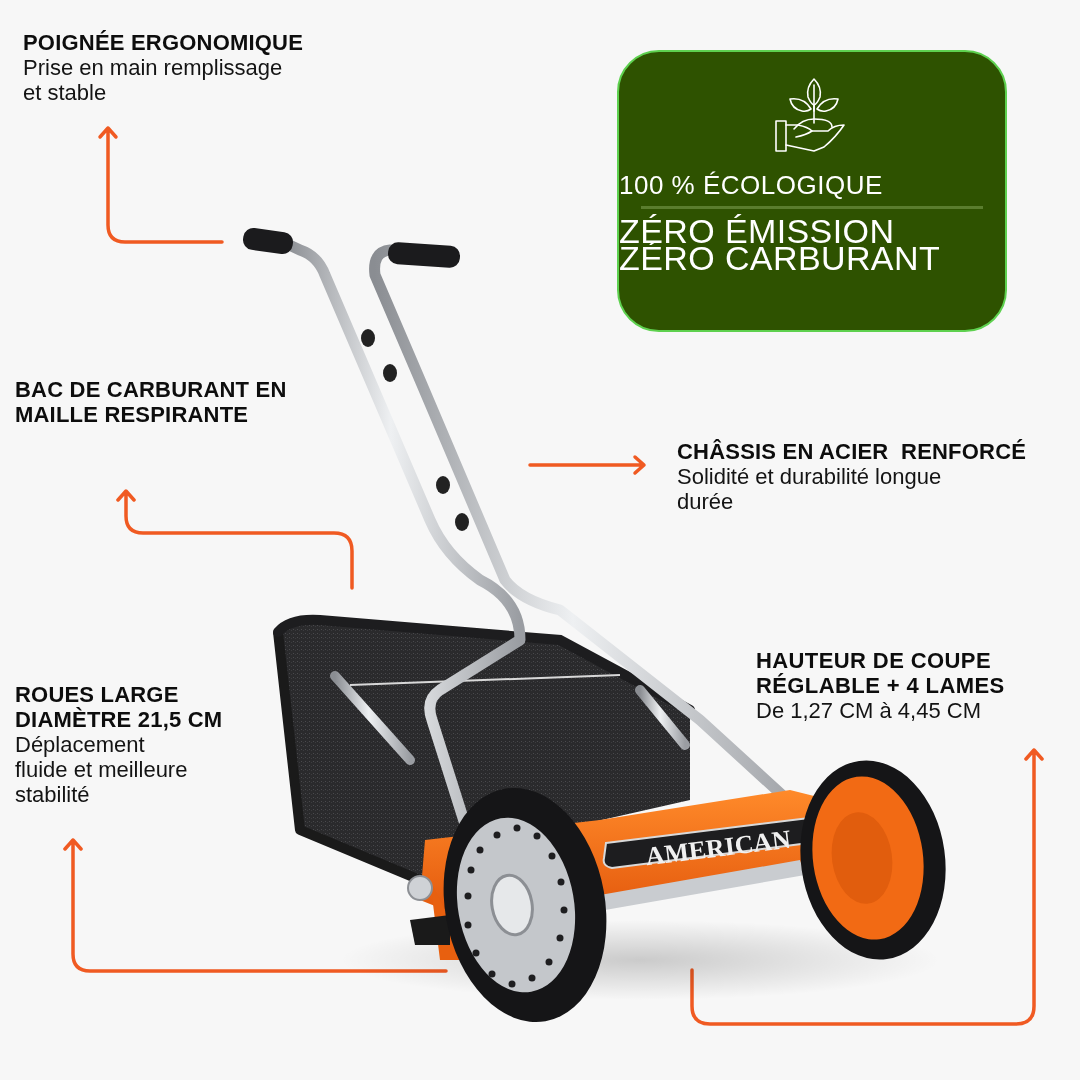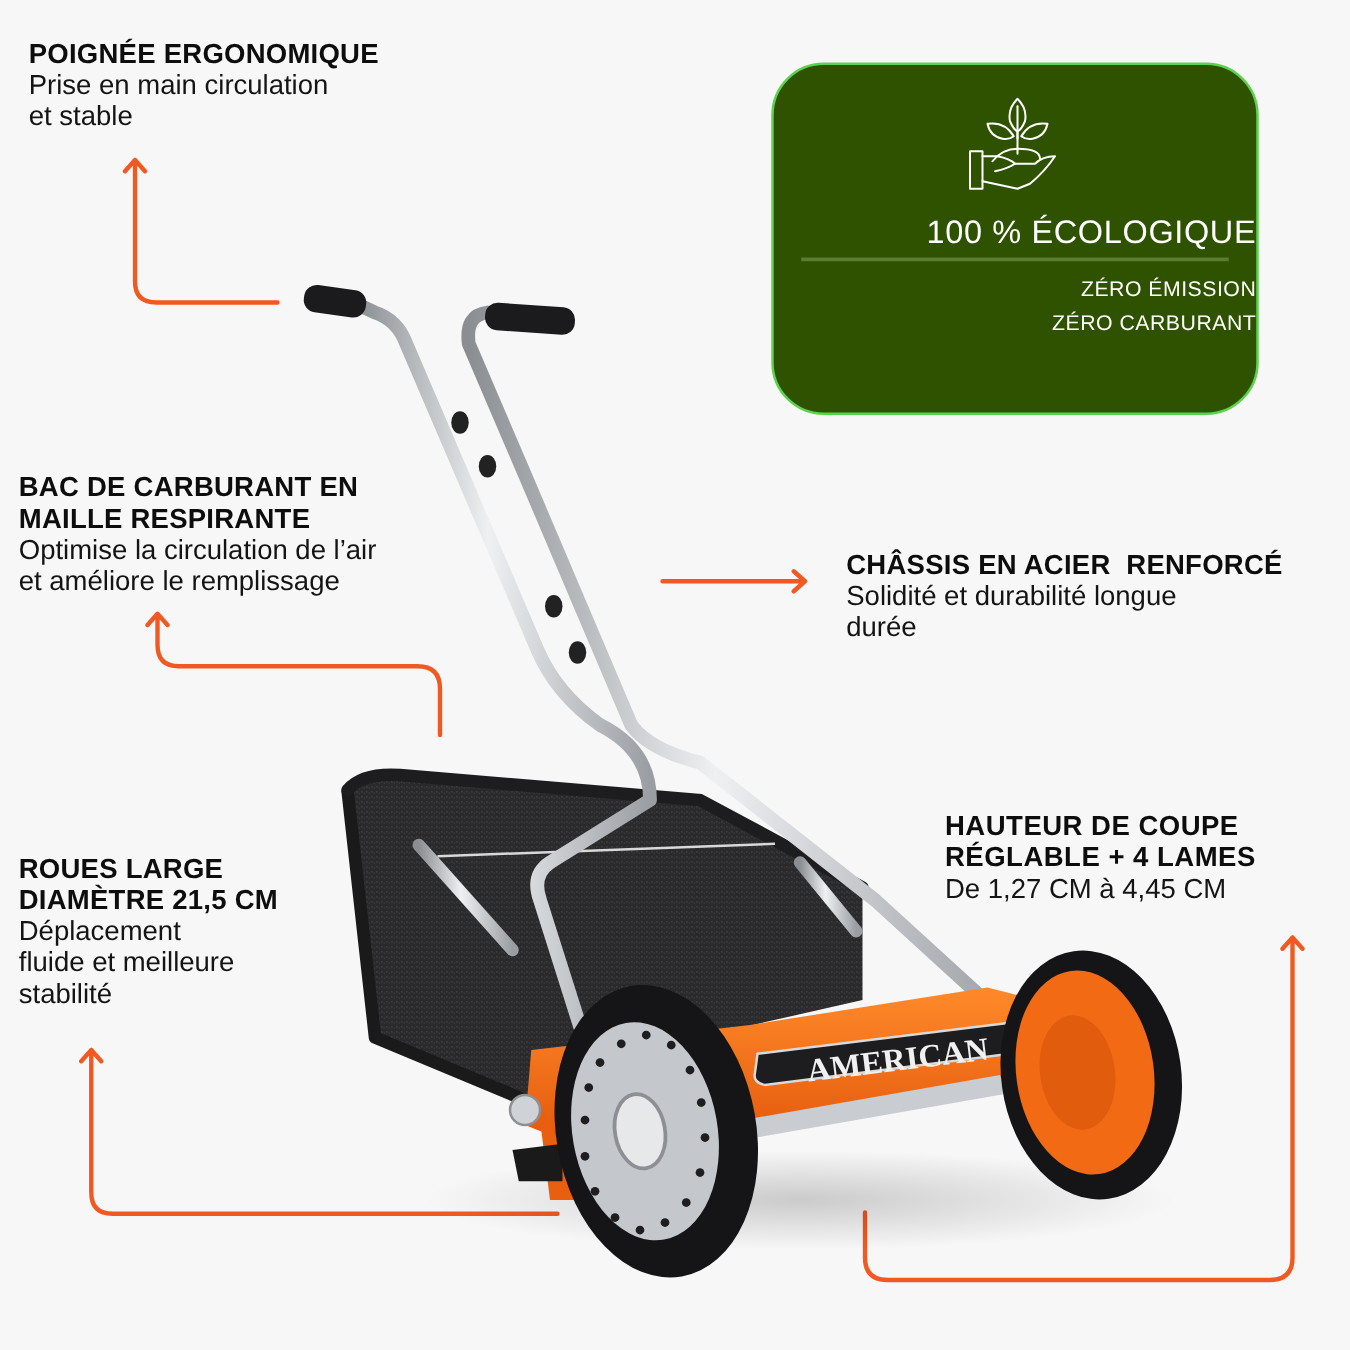"Prise en main circulation" div.f-desc { text: circulation -> remplissage }
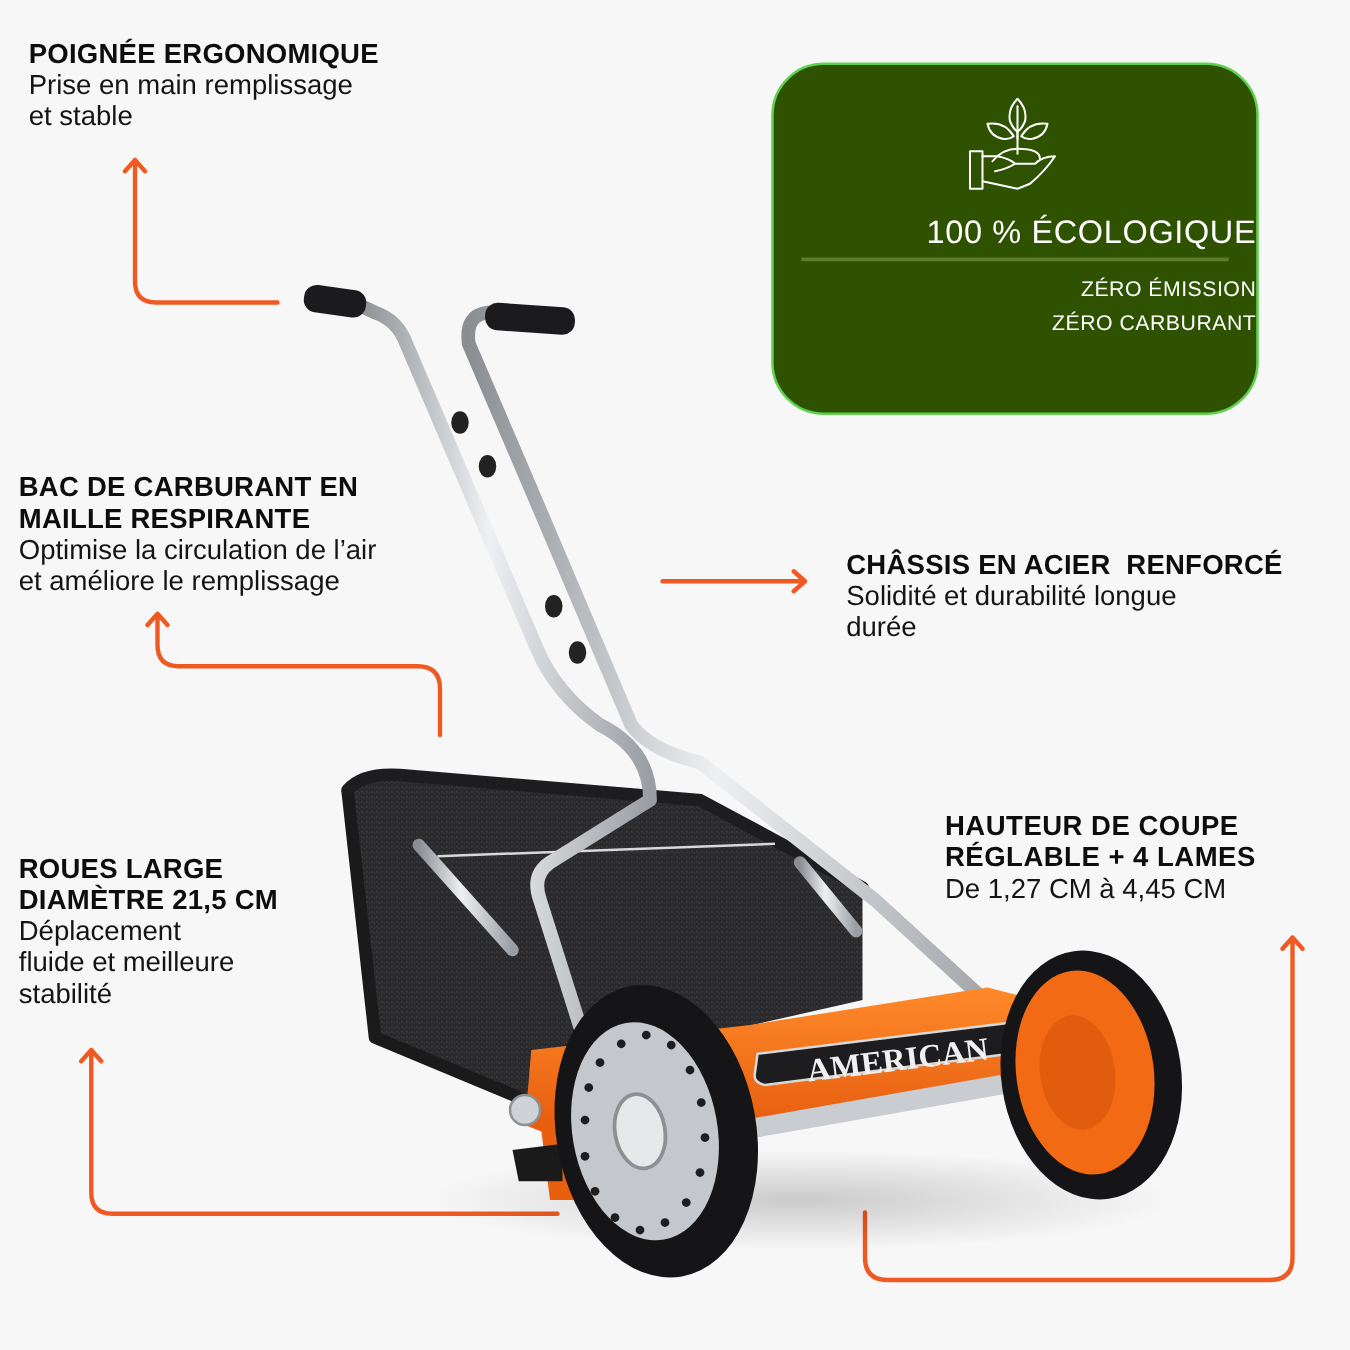"100 % ÉCOLOGIQUE" .eco { text-align: right -> left }
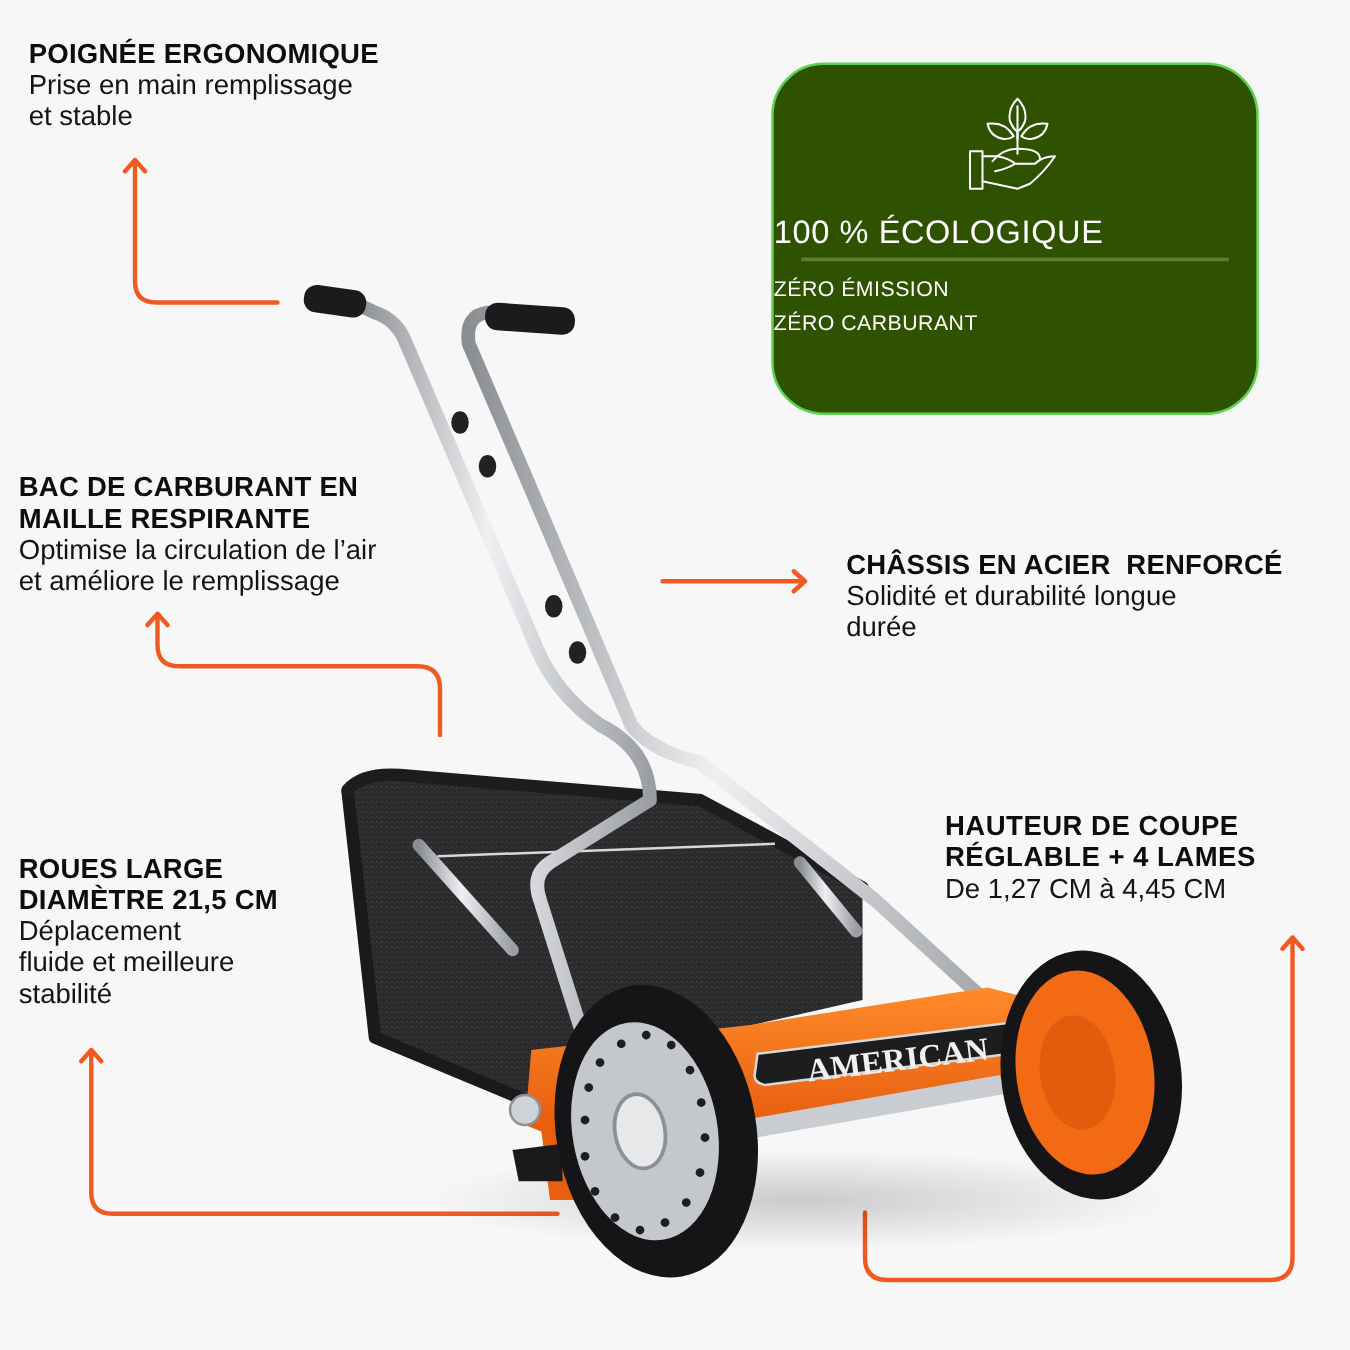"ZÉRO ÉMISSION" .eco-list { font-size: 17px -> 34px }
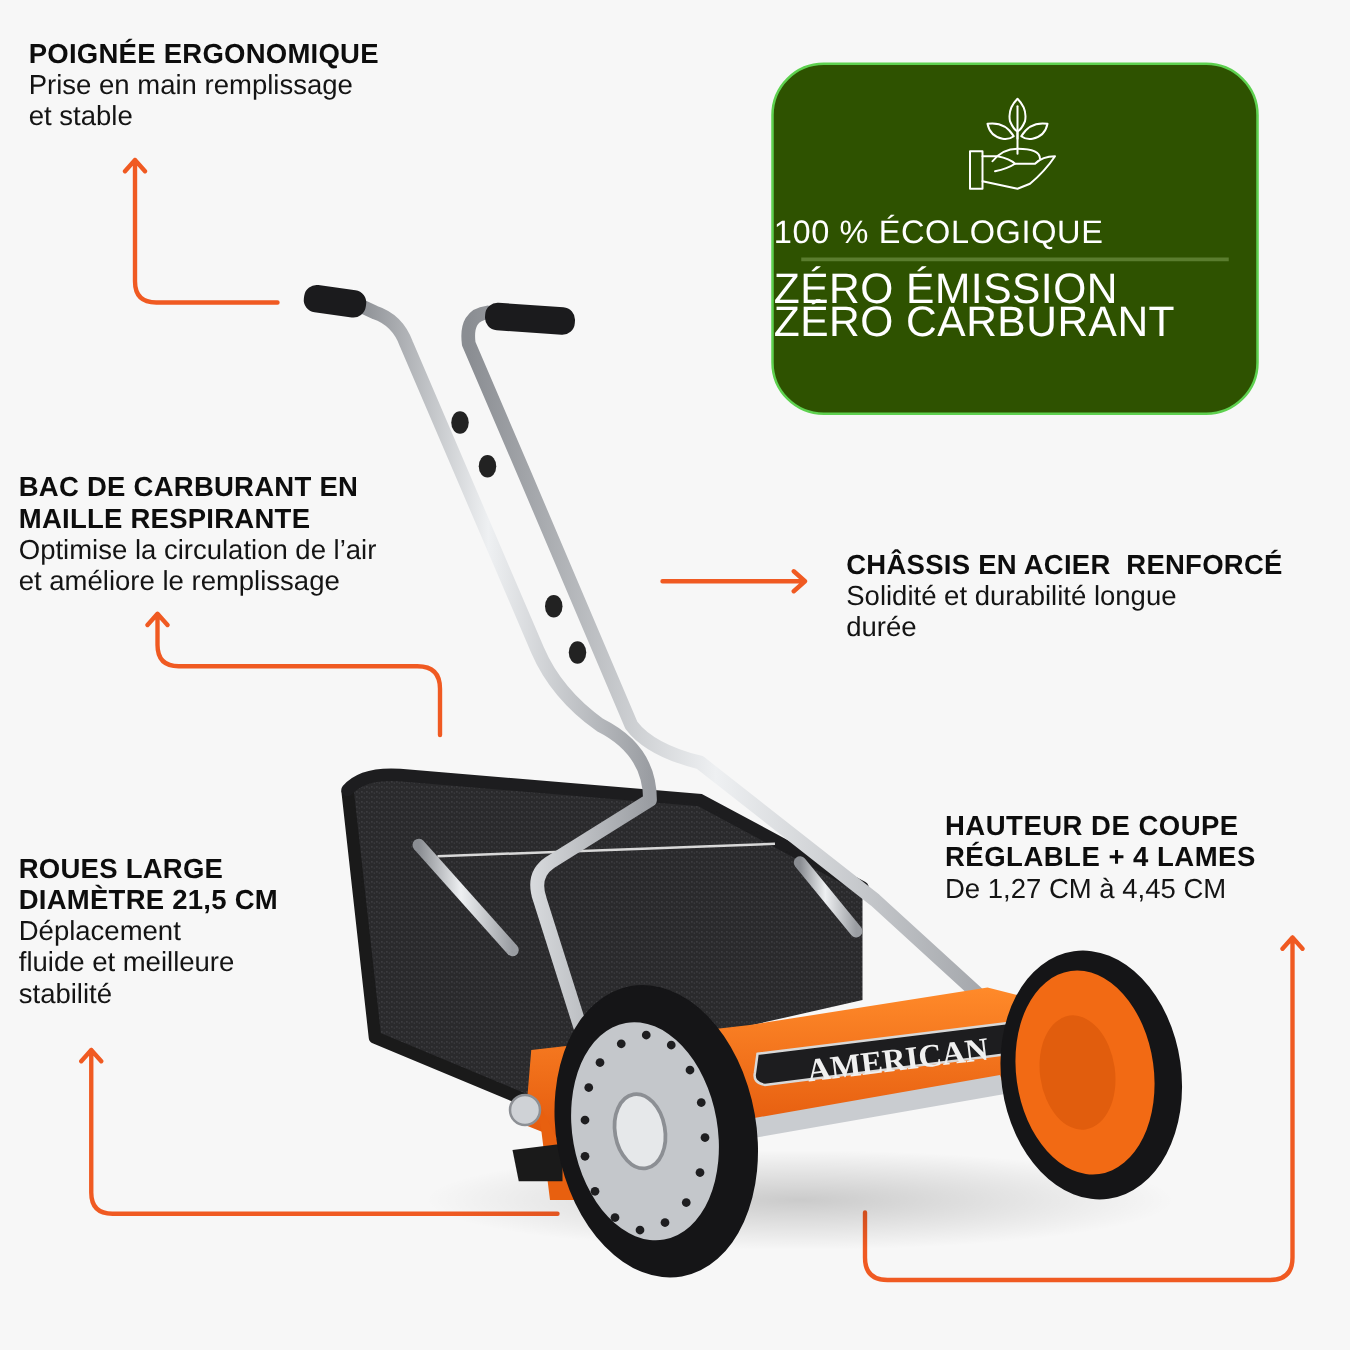"Optimise la circulation de l’air" div.f-desc { html: <div>Optimise la circulation de l’air et améliore le remplissage</div> -> none }
